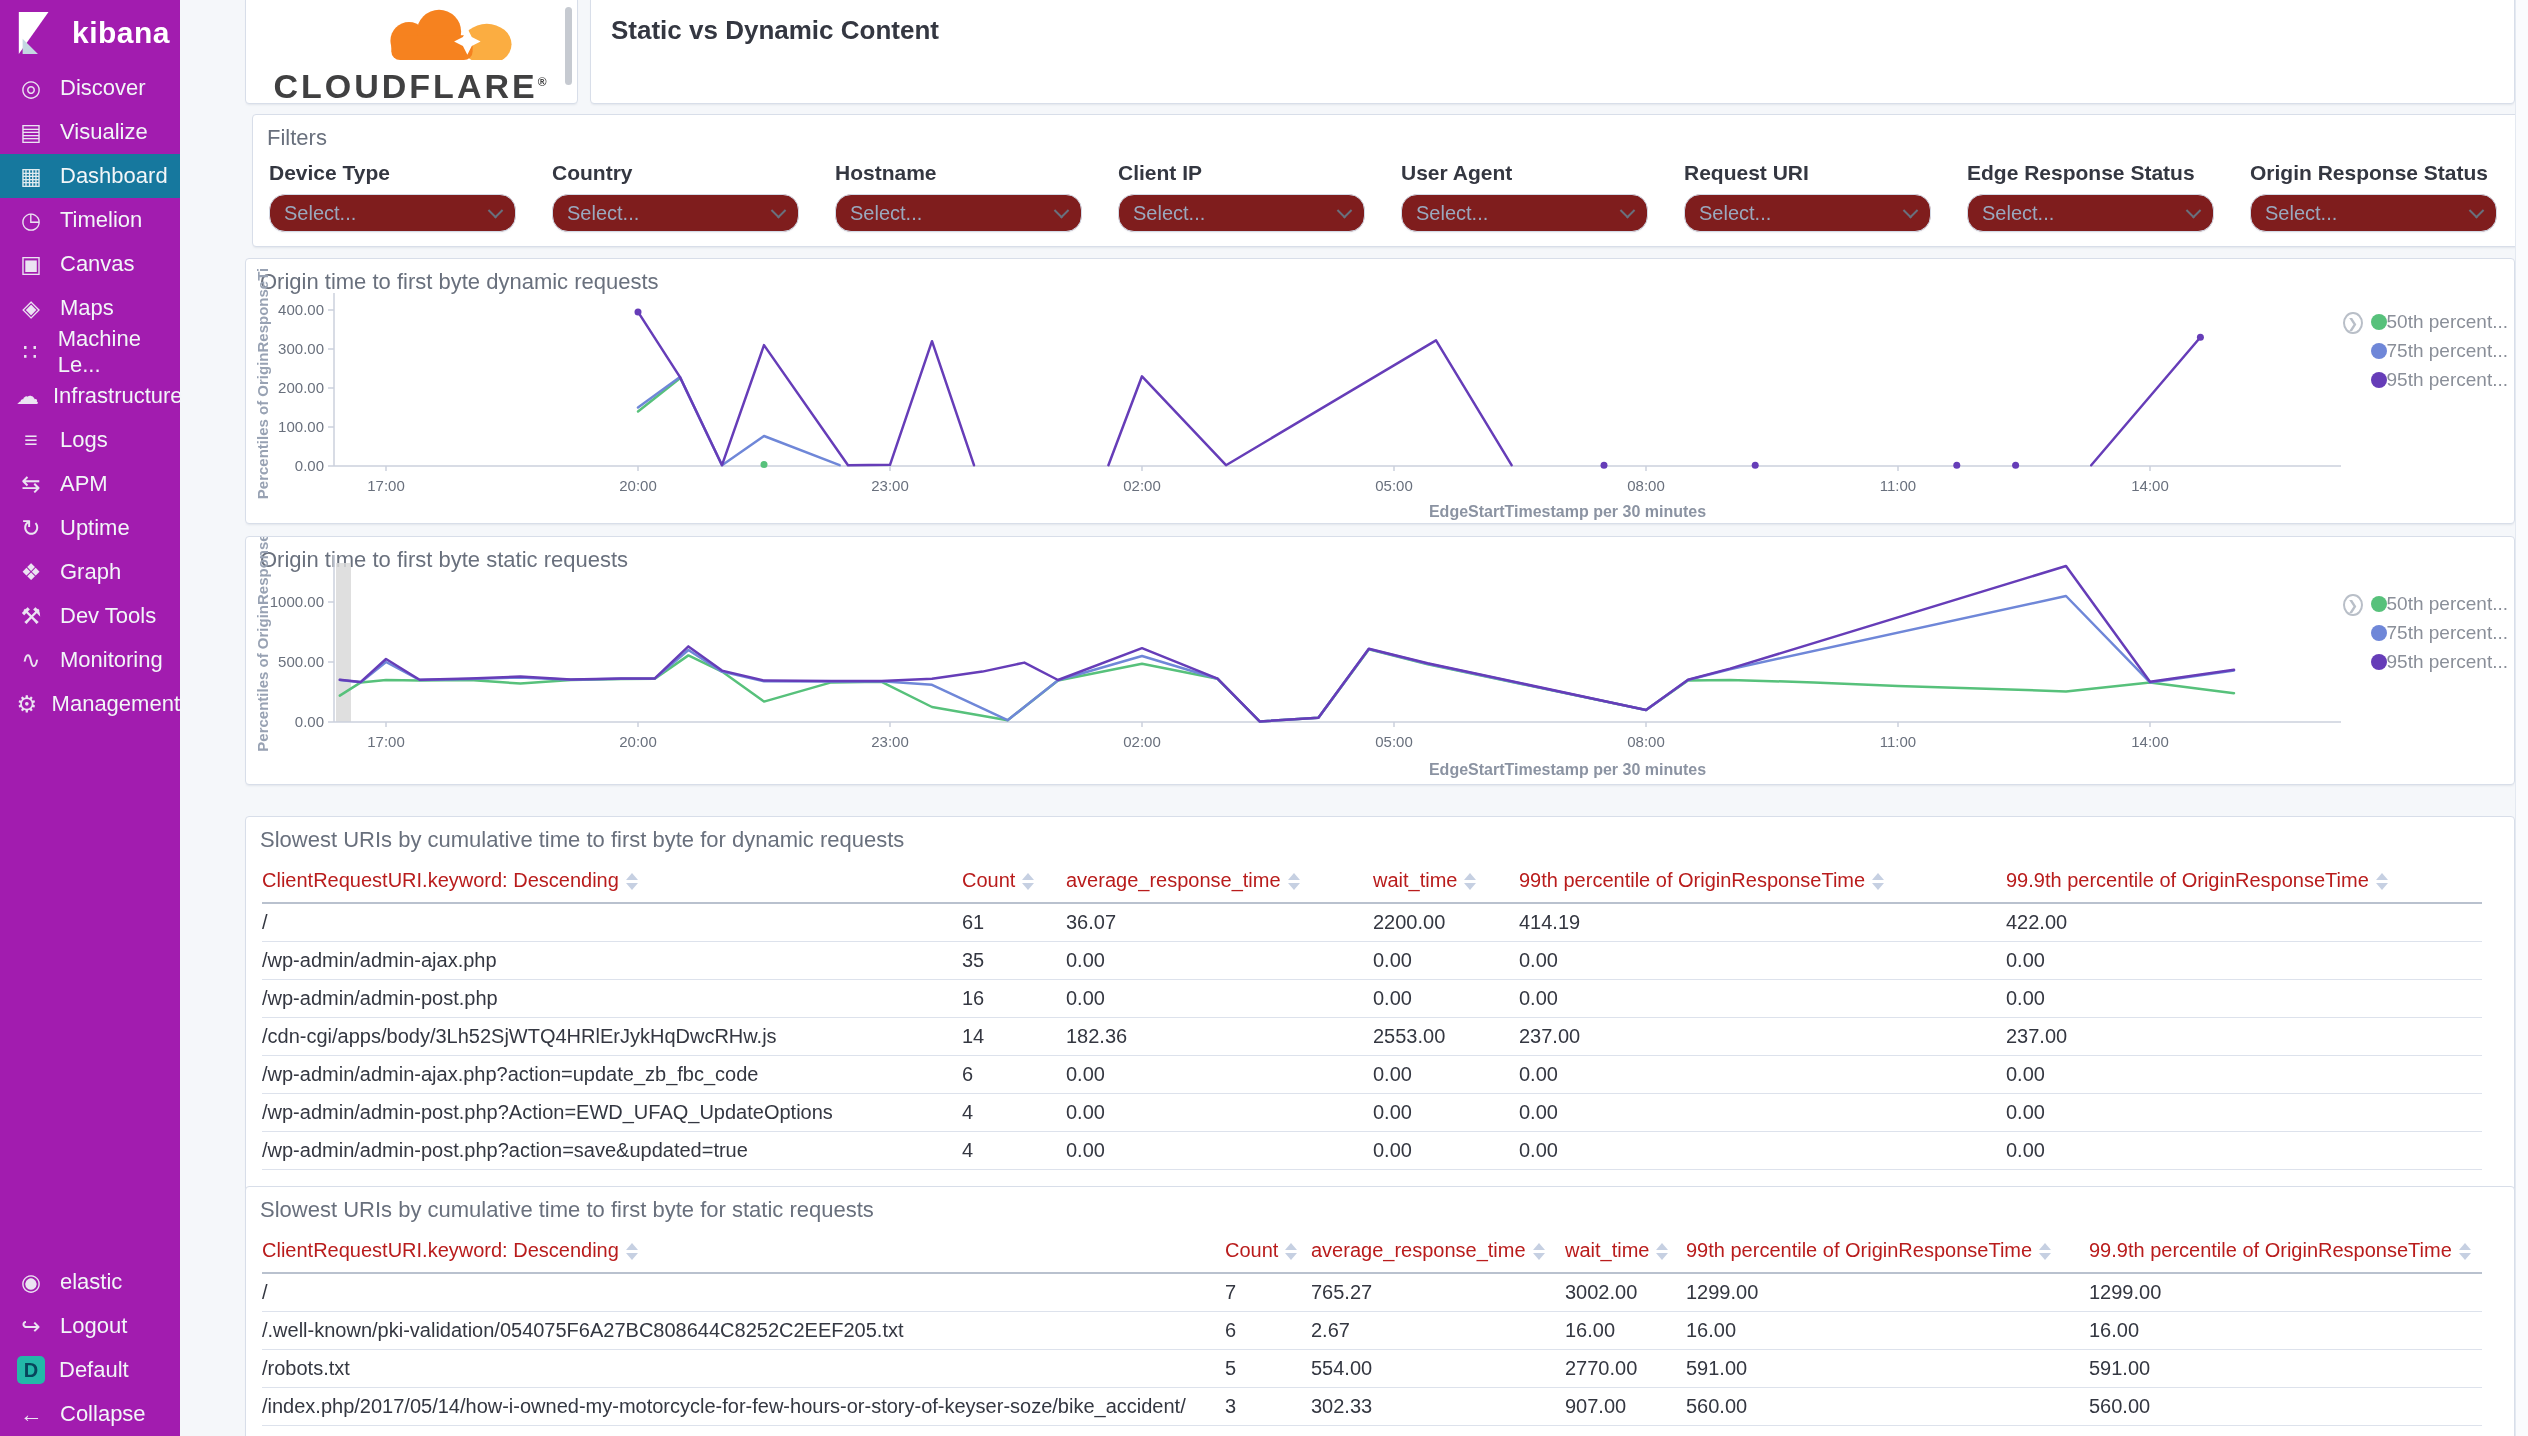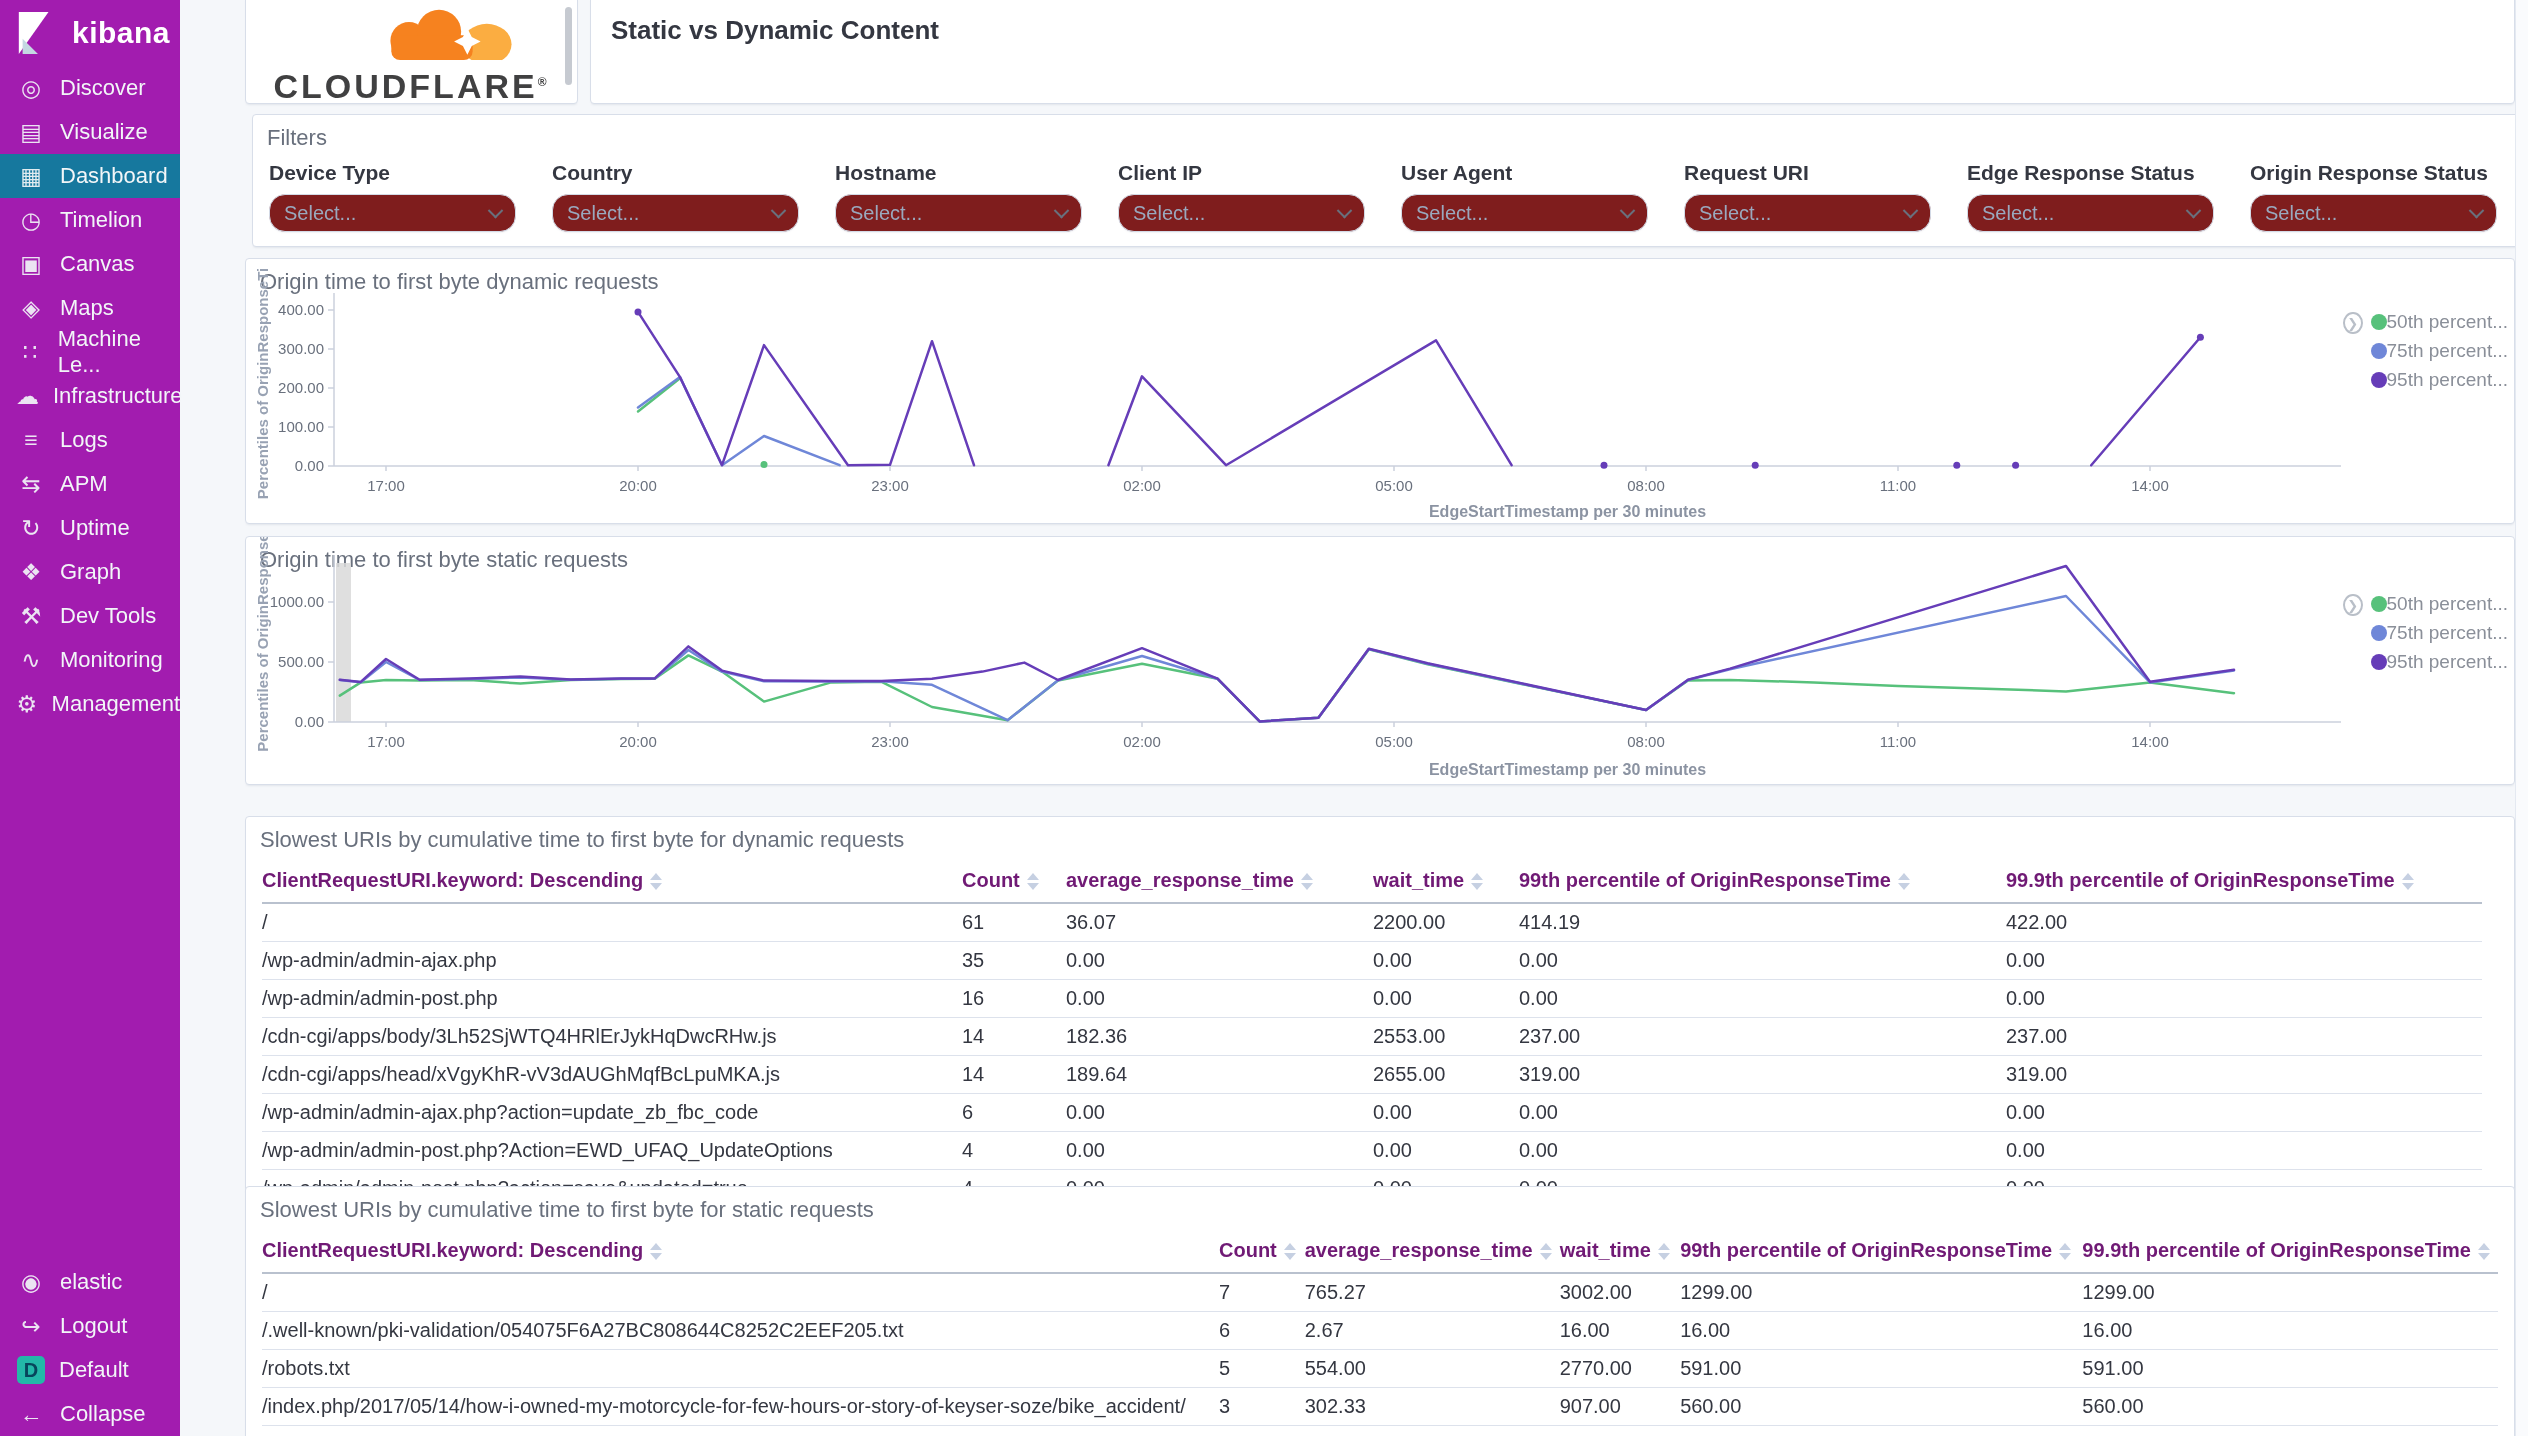"ClientRequestURI.keyword: Descending" th { color: #701a75 -> #b91c1c; font-weight: 700 -> 400 }
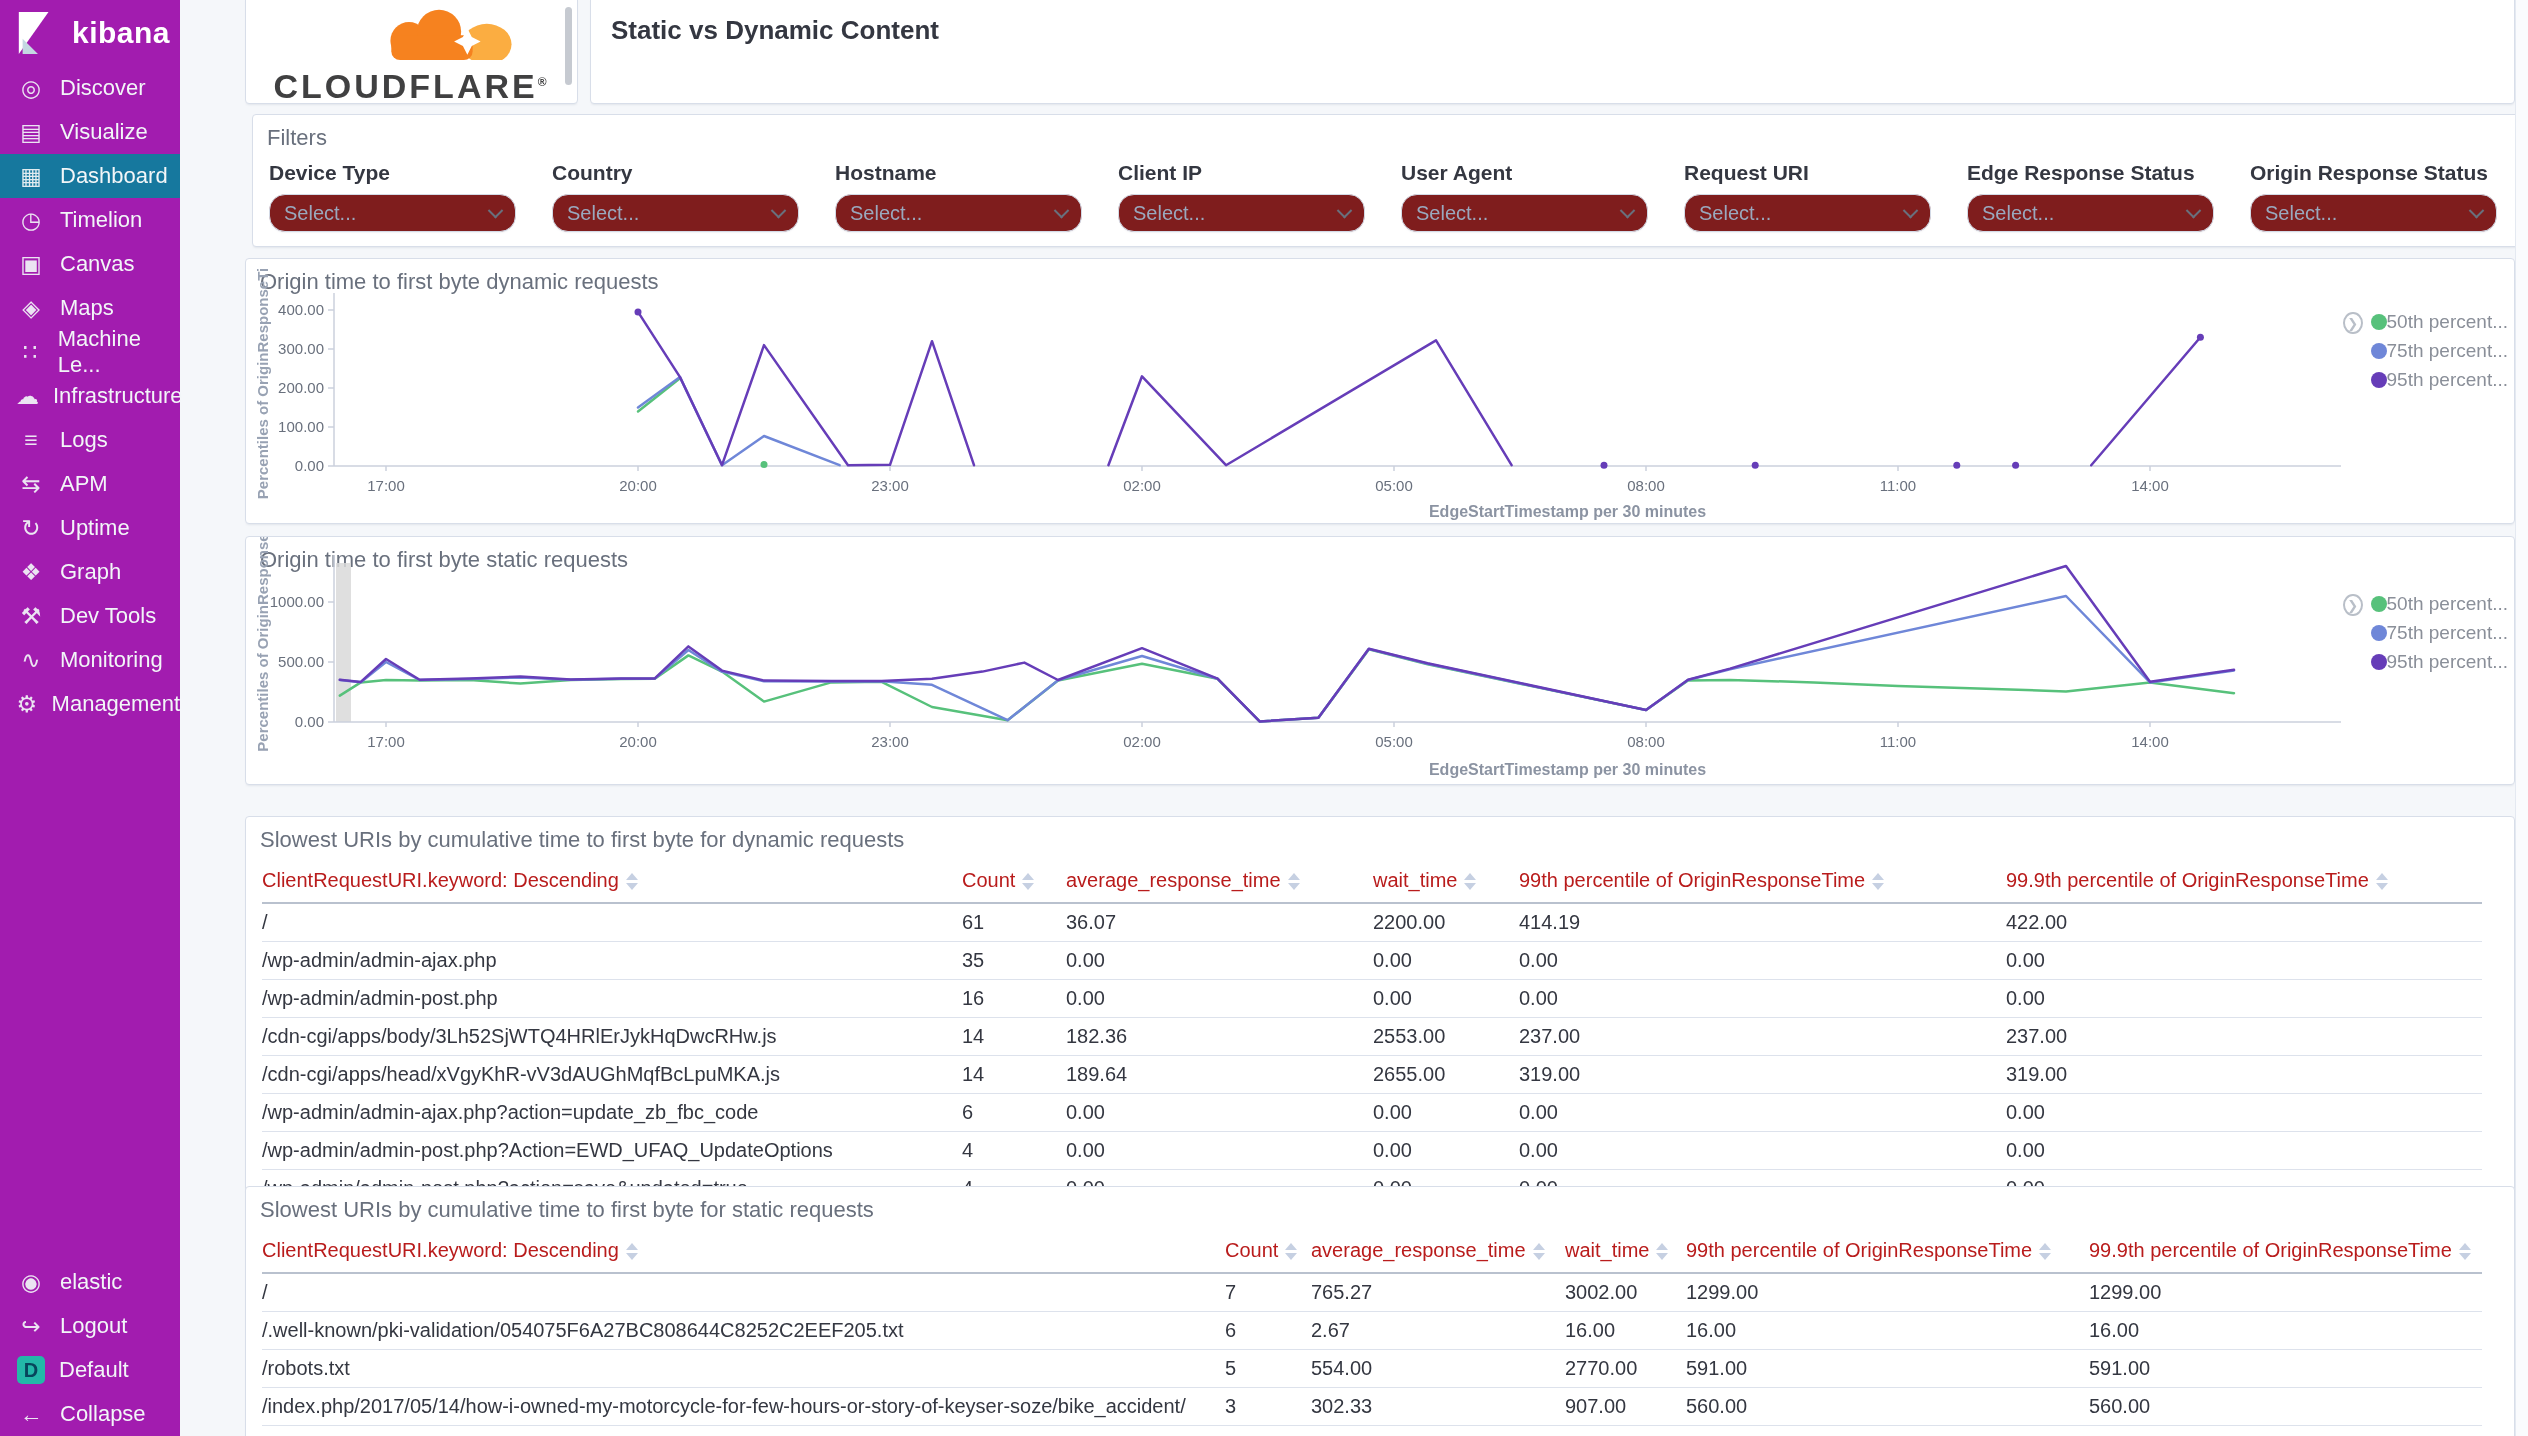"/cdn-cgi/apps/head/xVgyKhR-vV3dAUGhMqfBc" tr { html: <tr> <td>/cdn-cgi/apps/head/xVgyKhR-vV3dAUGhMqfBcLpuMKA.js</td> <td>14</td> <td>189.64</td> <td>2655.00</td> <td>319.00</td> <td>319.00</td> </tr> -> none }
